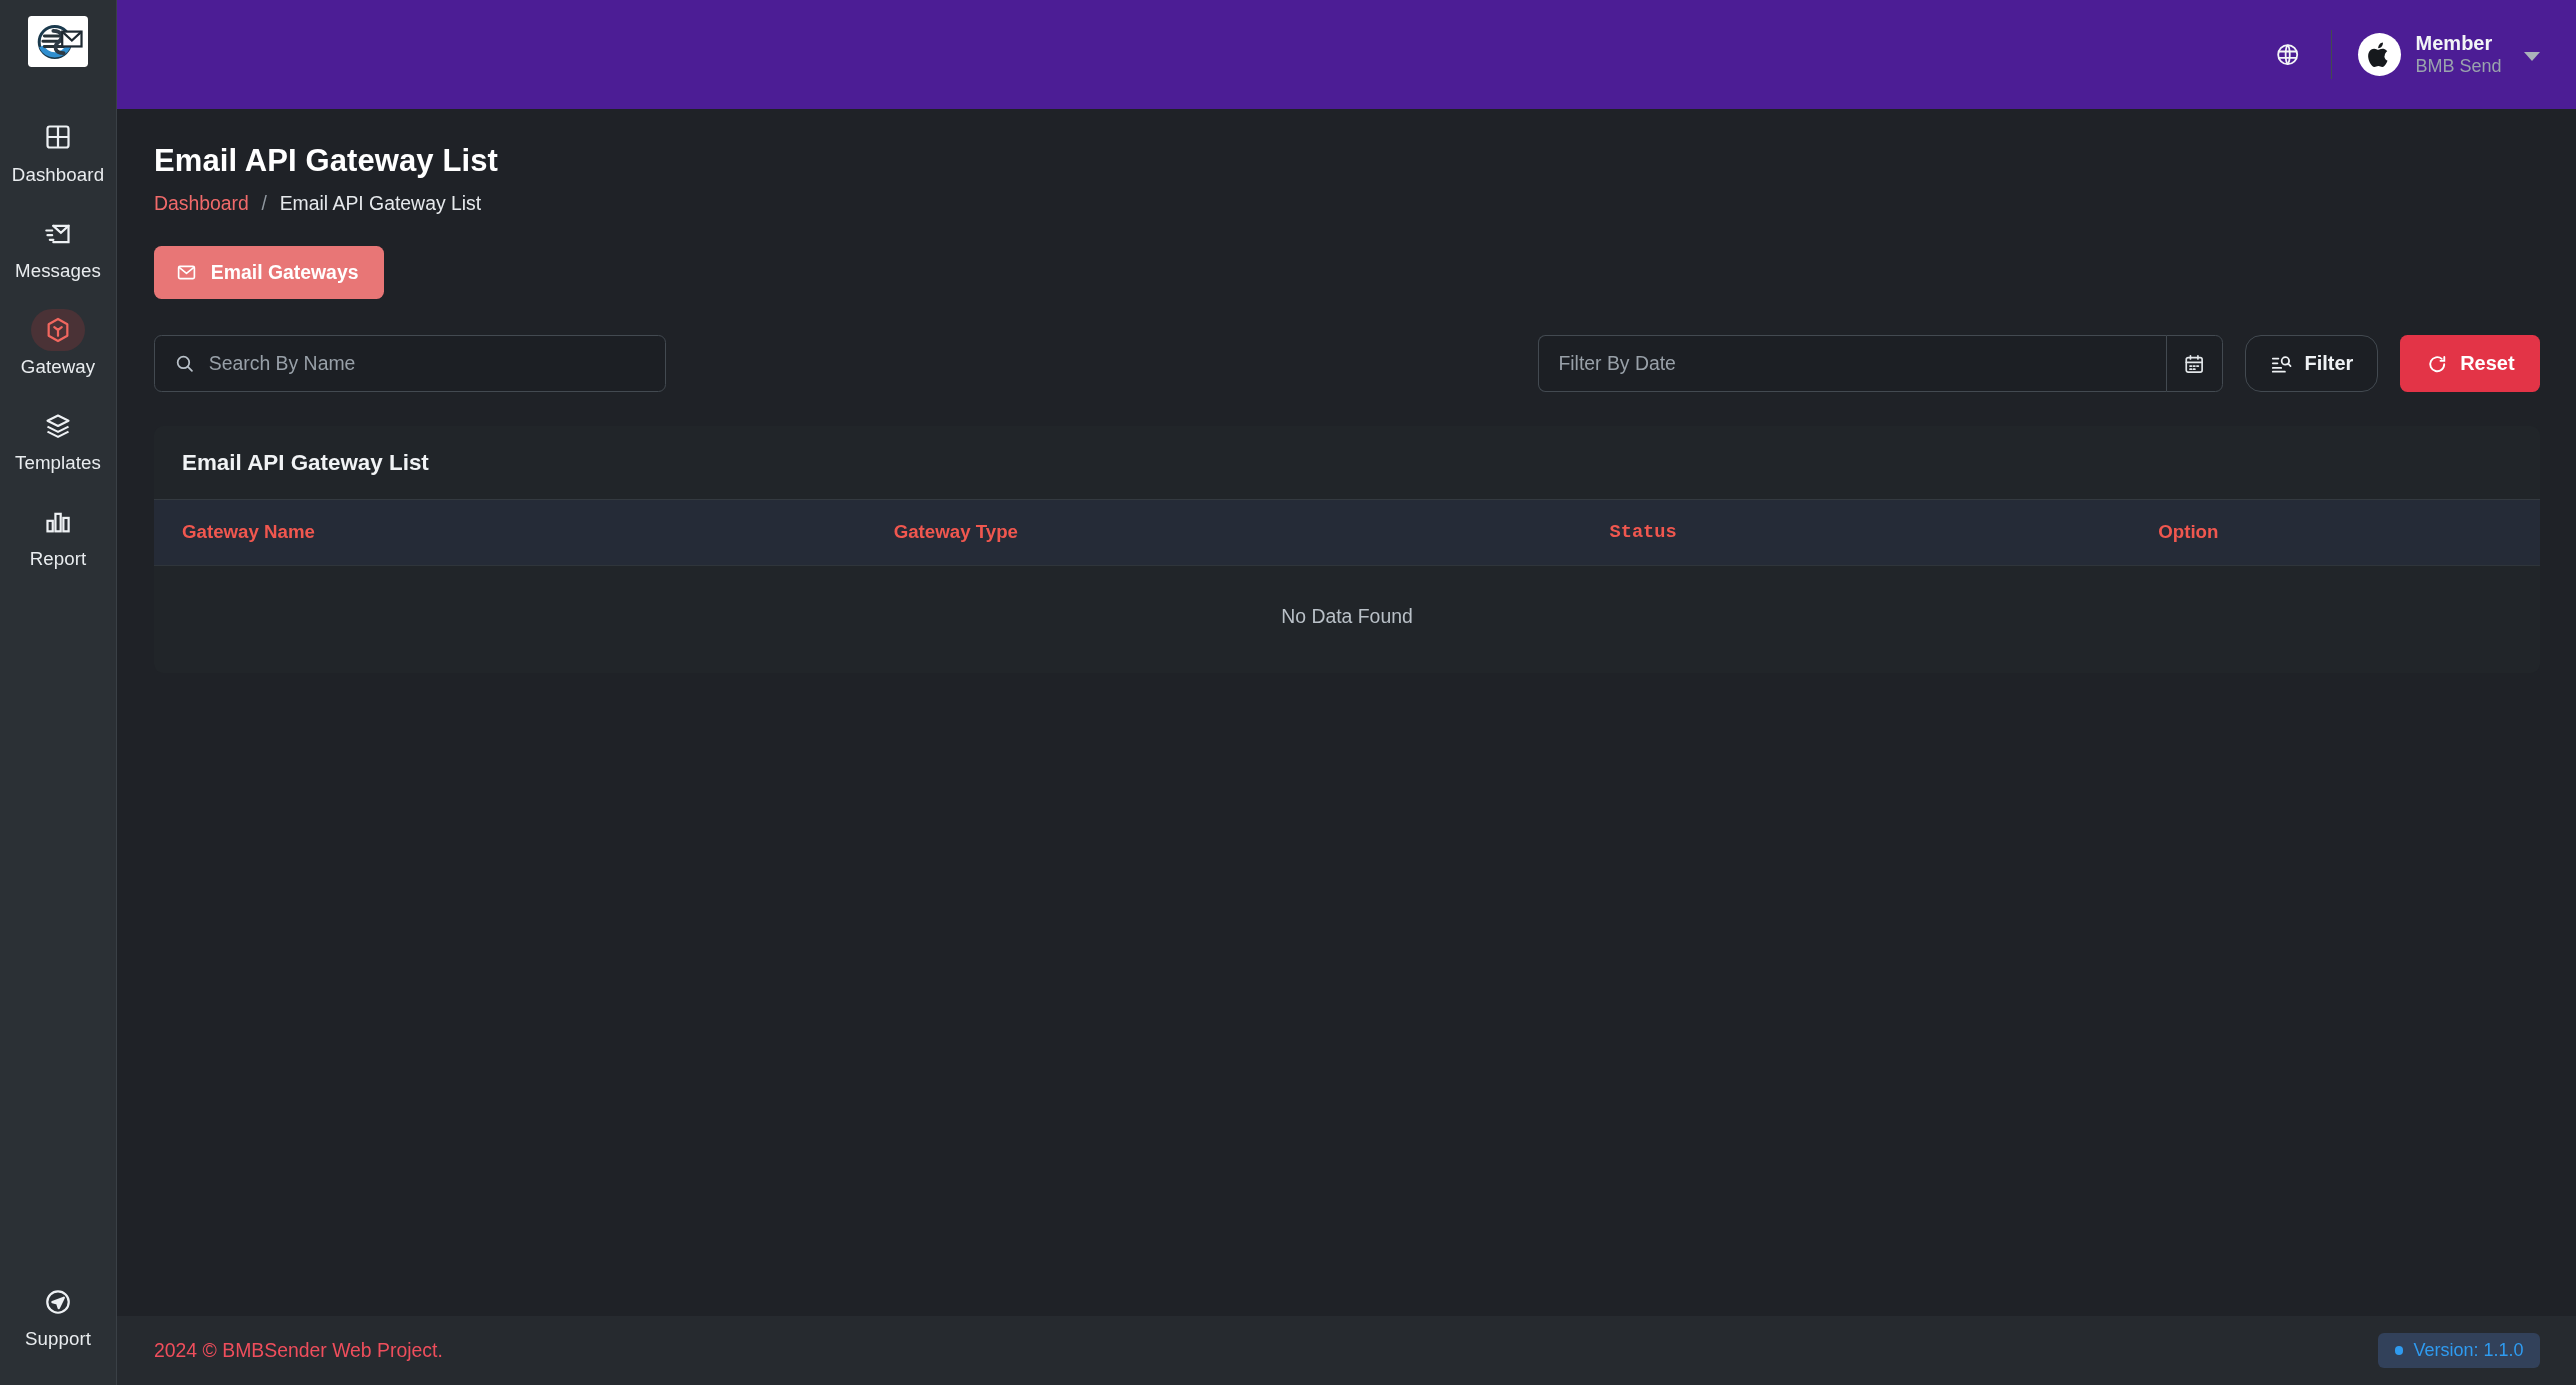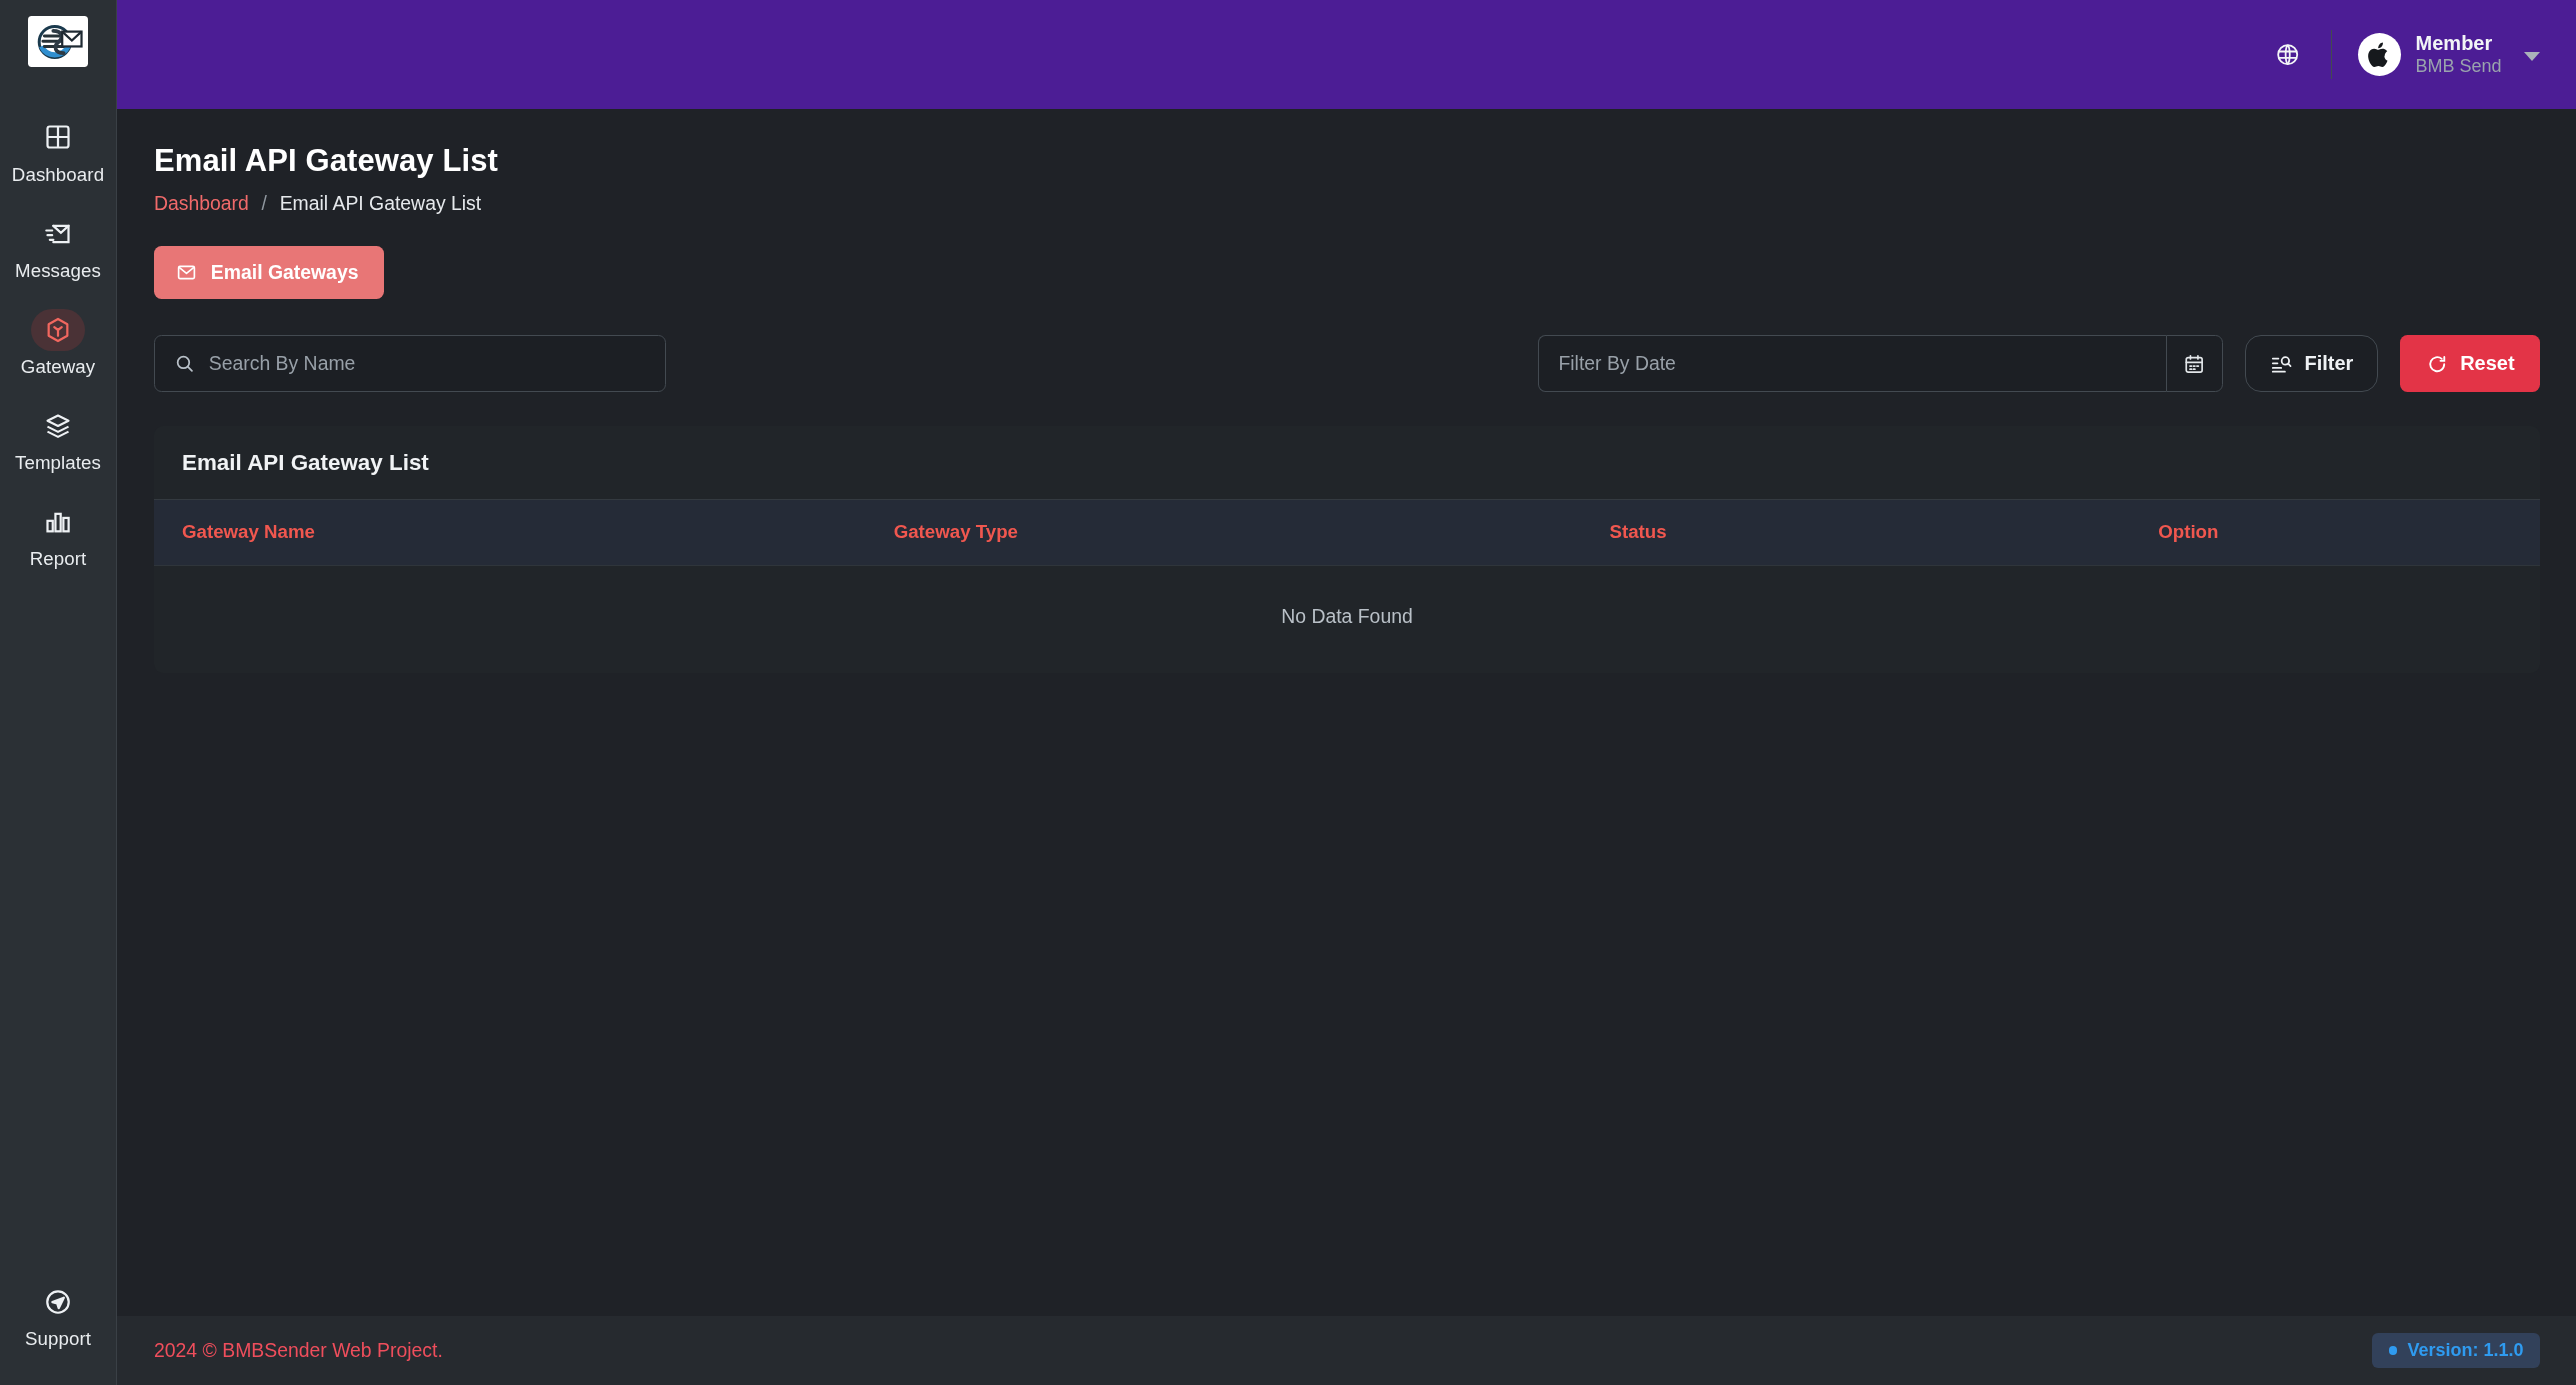"Status" .tbl th:nth-child(3) { font-family: none -> Liberation Mono, monospace }
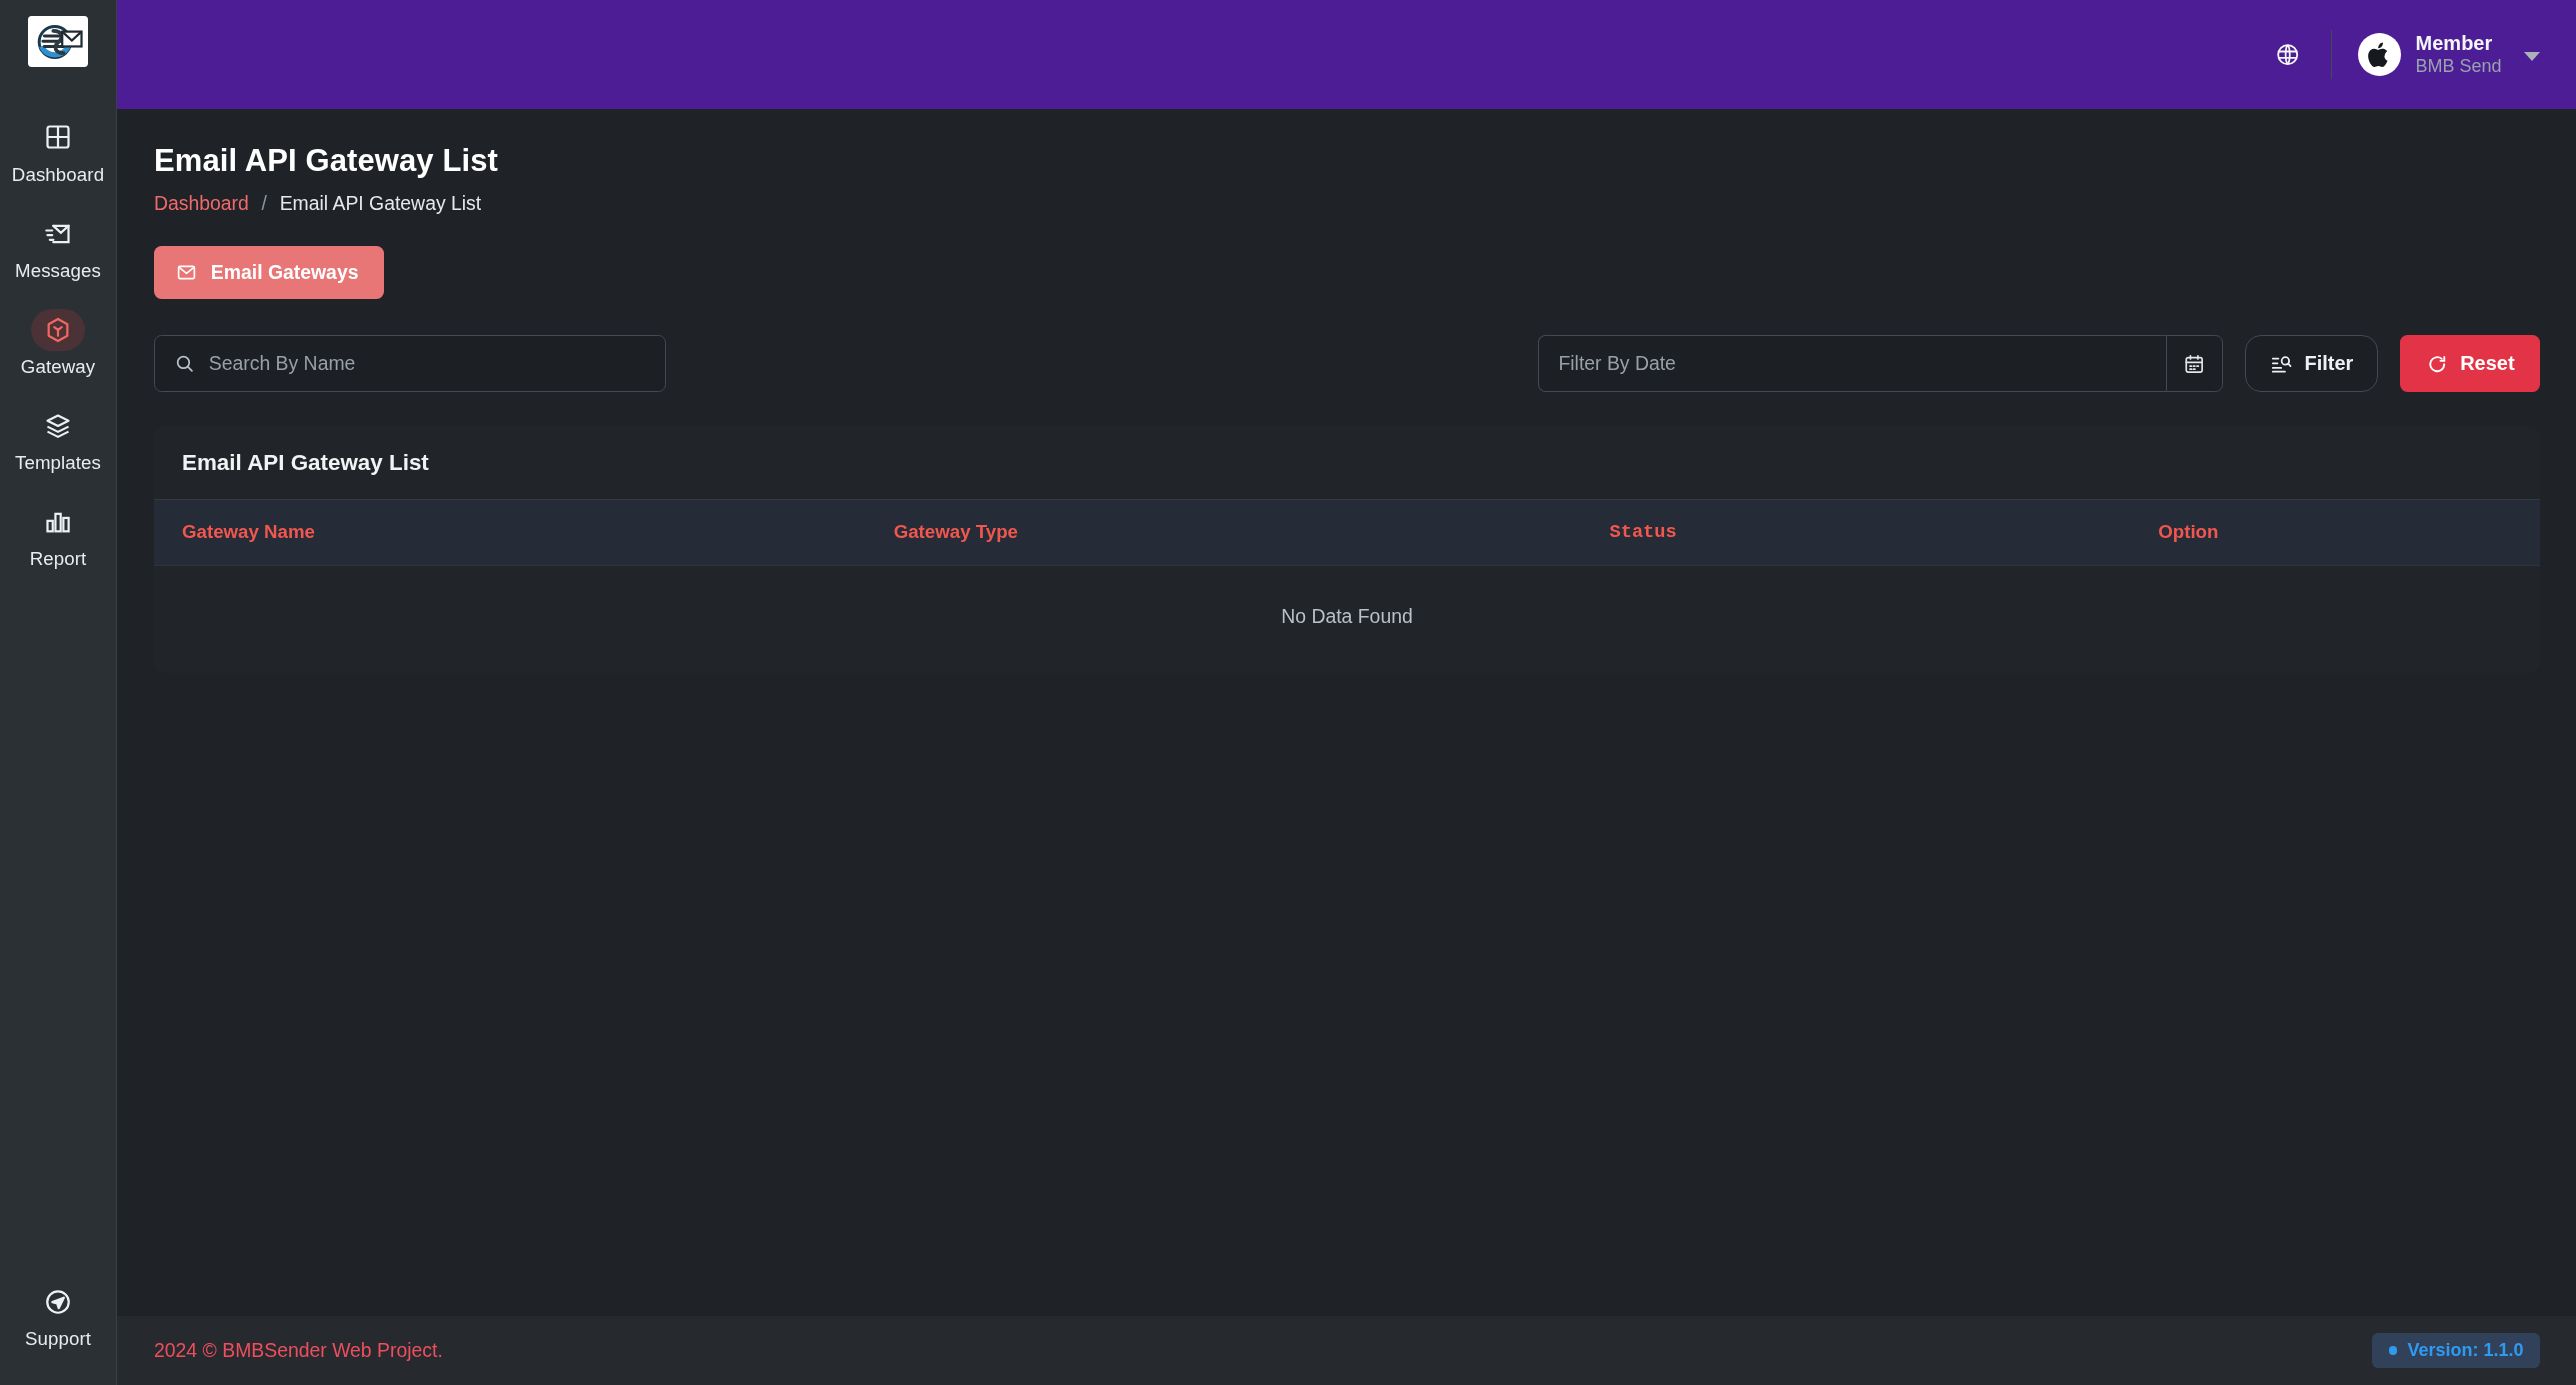"Version: 1.1.0" .version-text { font-weight: bold -> normal }
